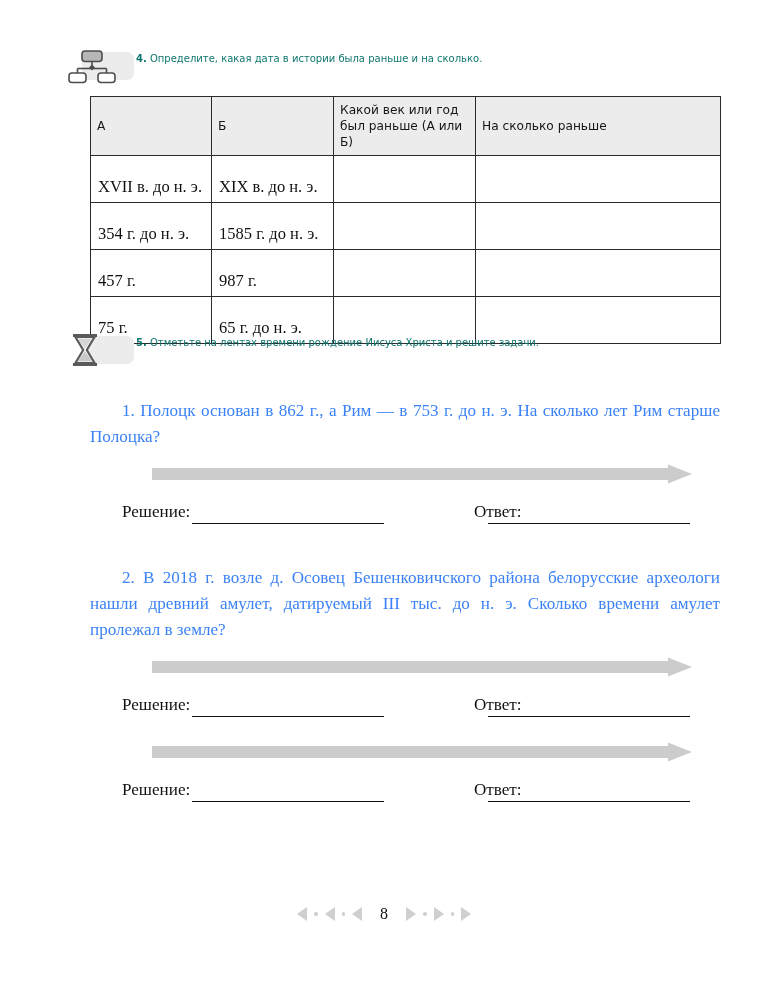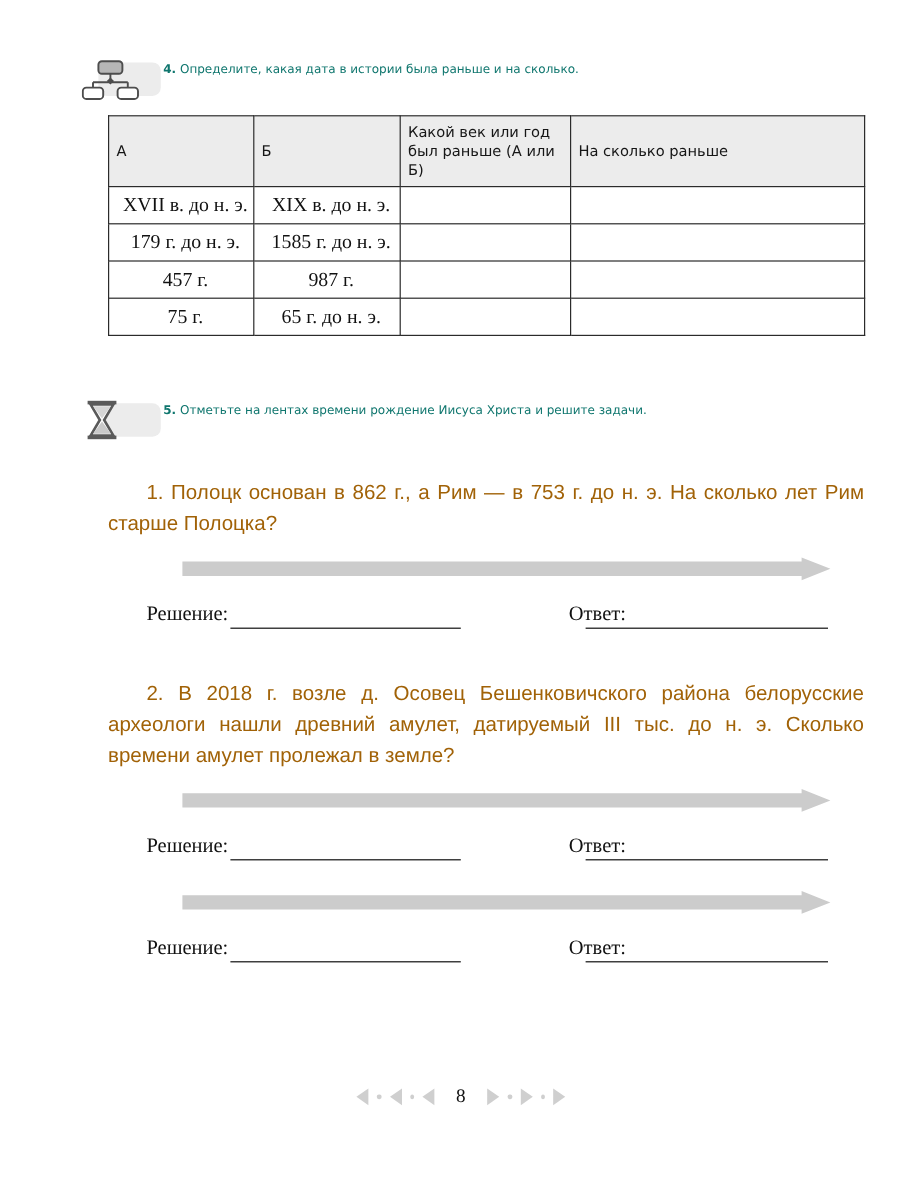"XVII в. до н. э." .dates-table tbody td { padding: 0 0 0 7px -> 16px 0 0 7px; text-align: center -> none }
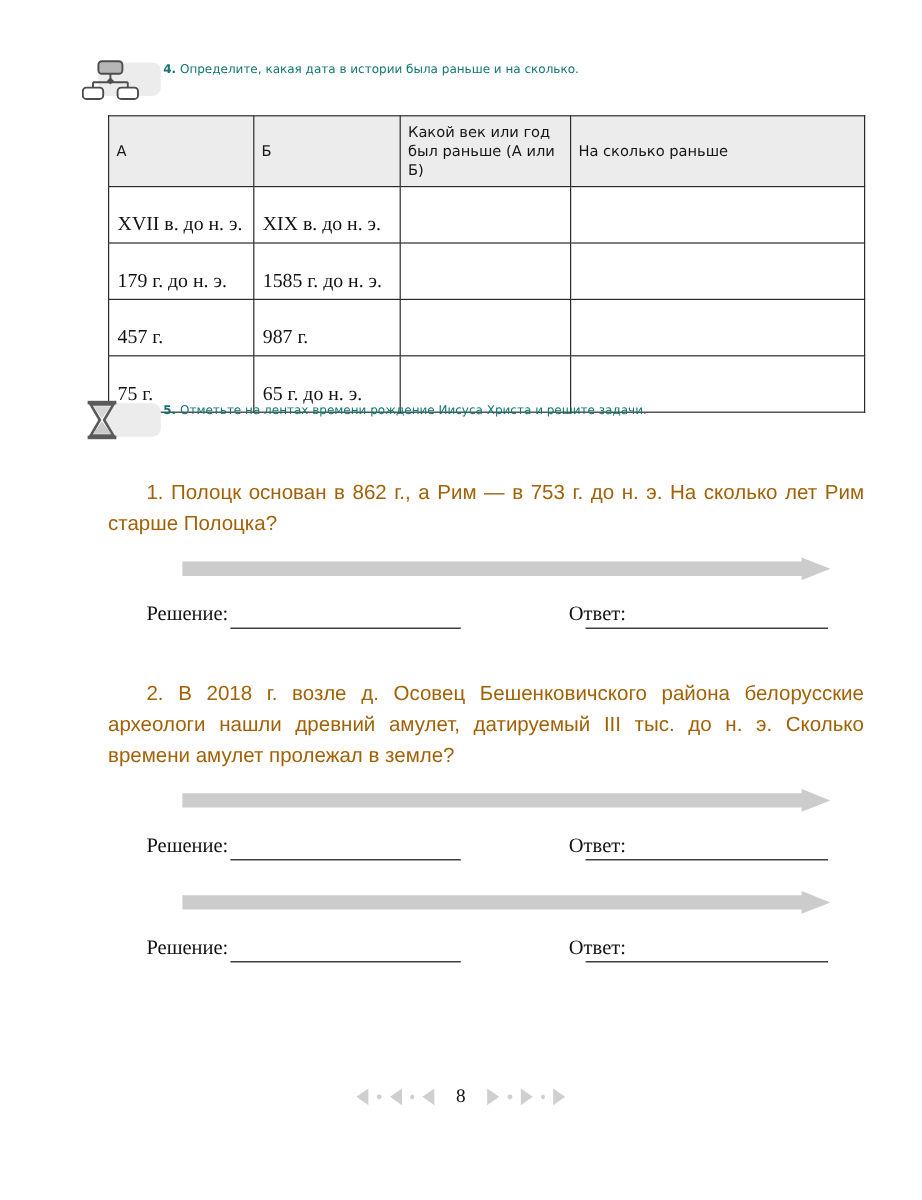"179 г. до н. э." td { text: 179 -> 354 }
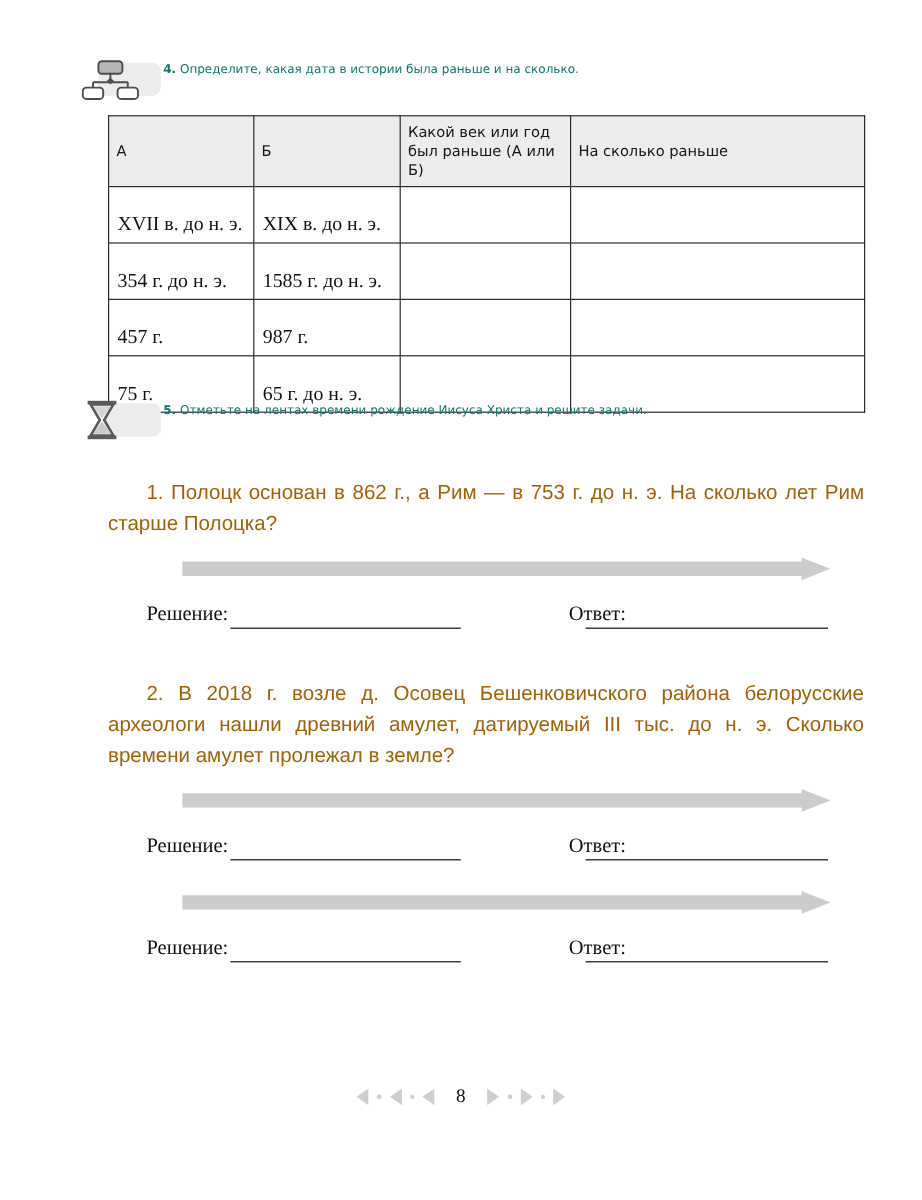"1. Полоцк основан в 862" .problem .ptext { color: #a16207 -> #3b82f6; font-family: Liberation Sans, sans-serif -> Liberation Serif, serif }
